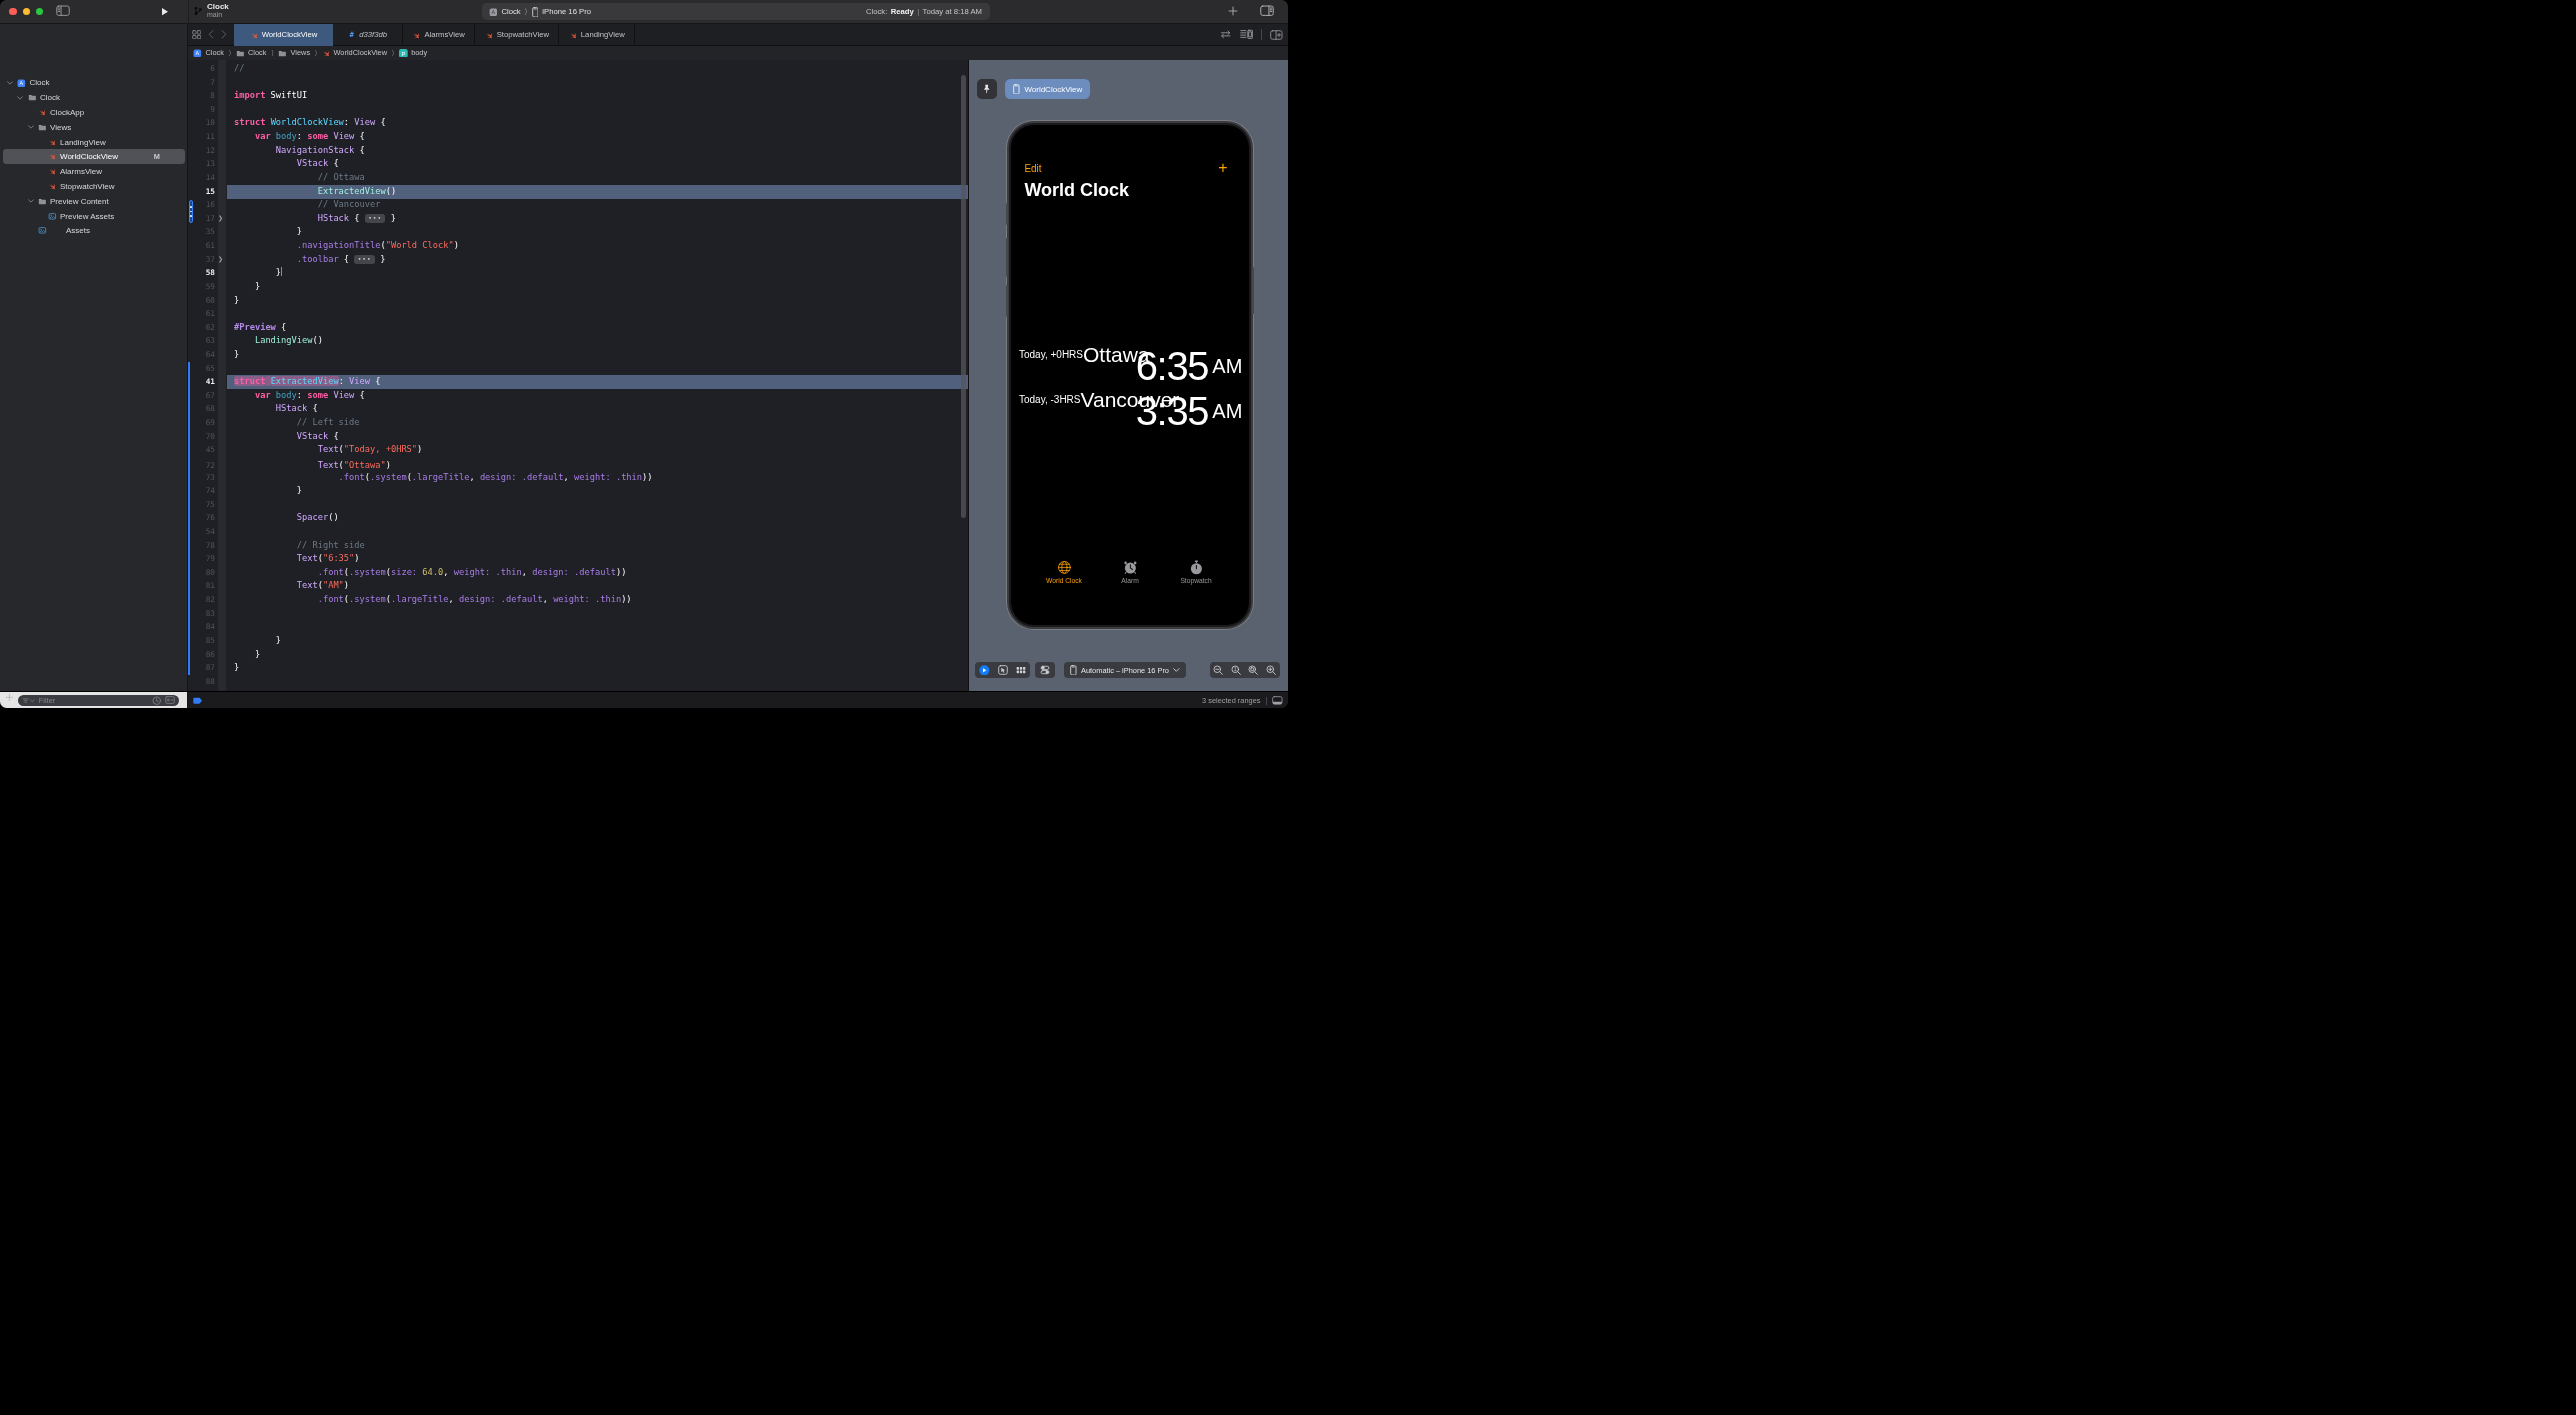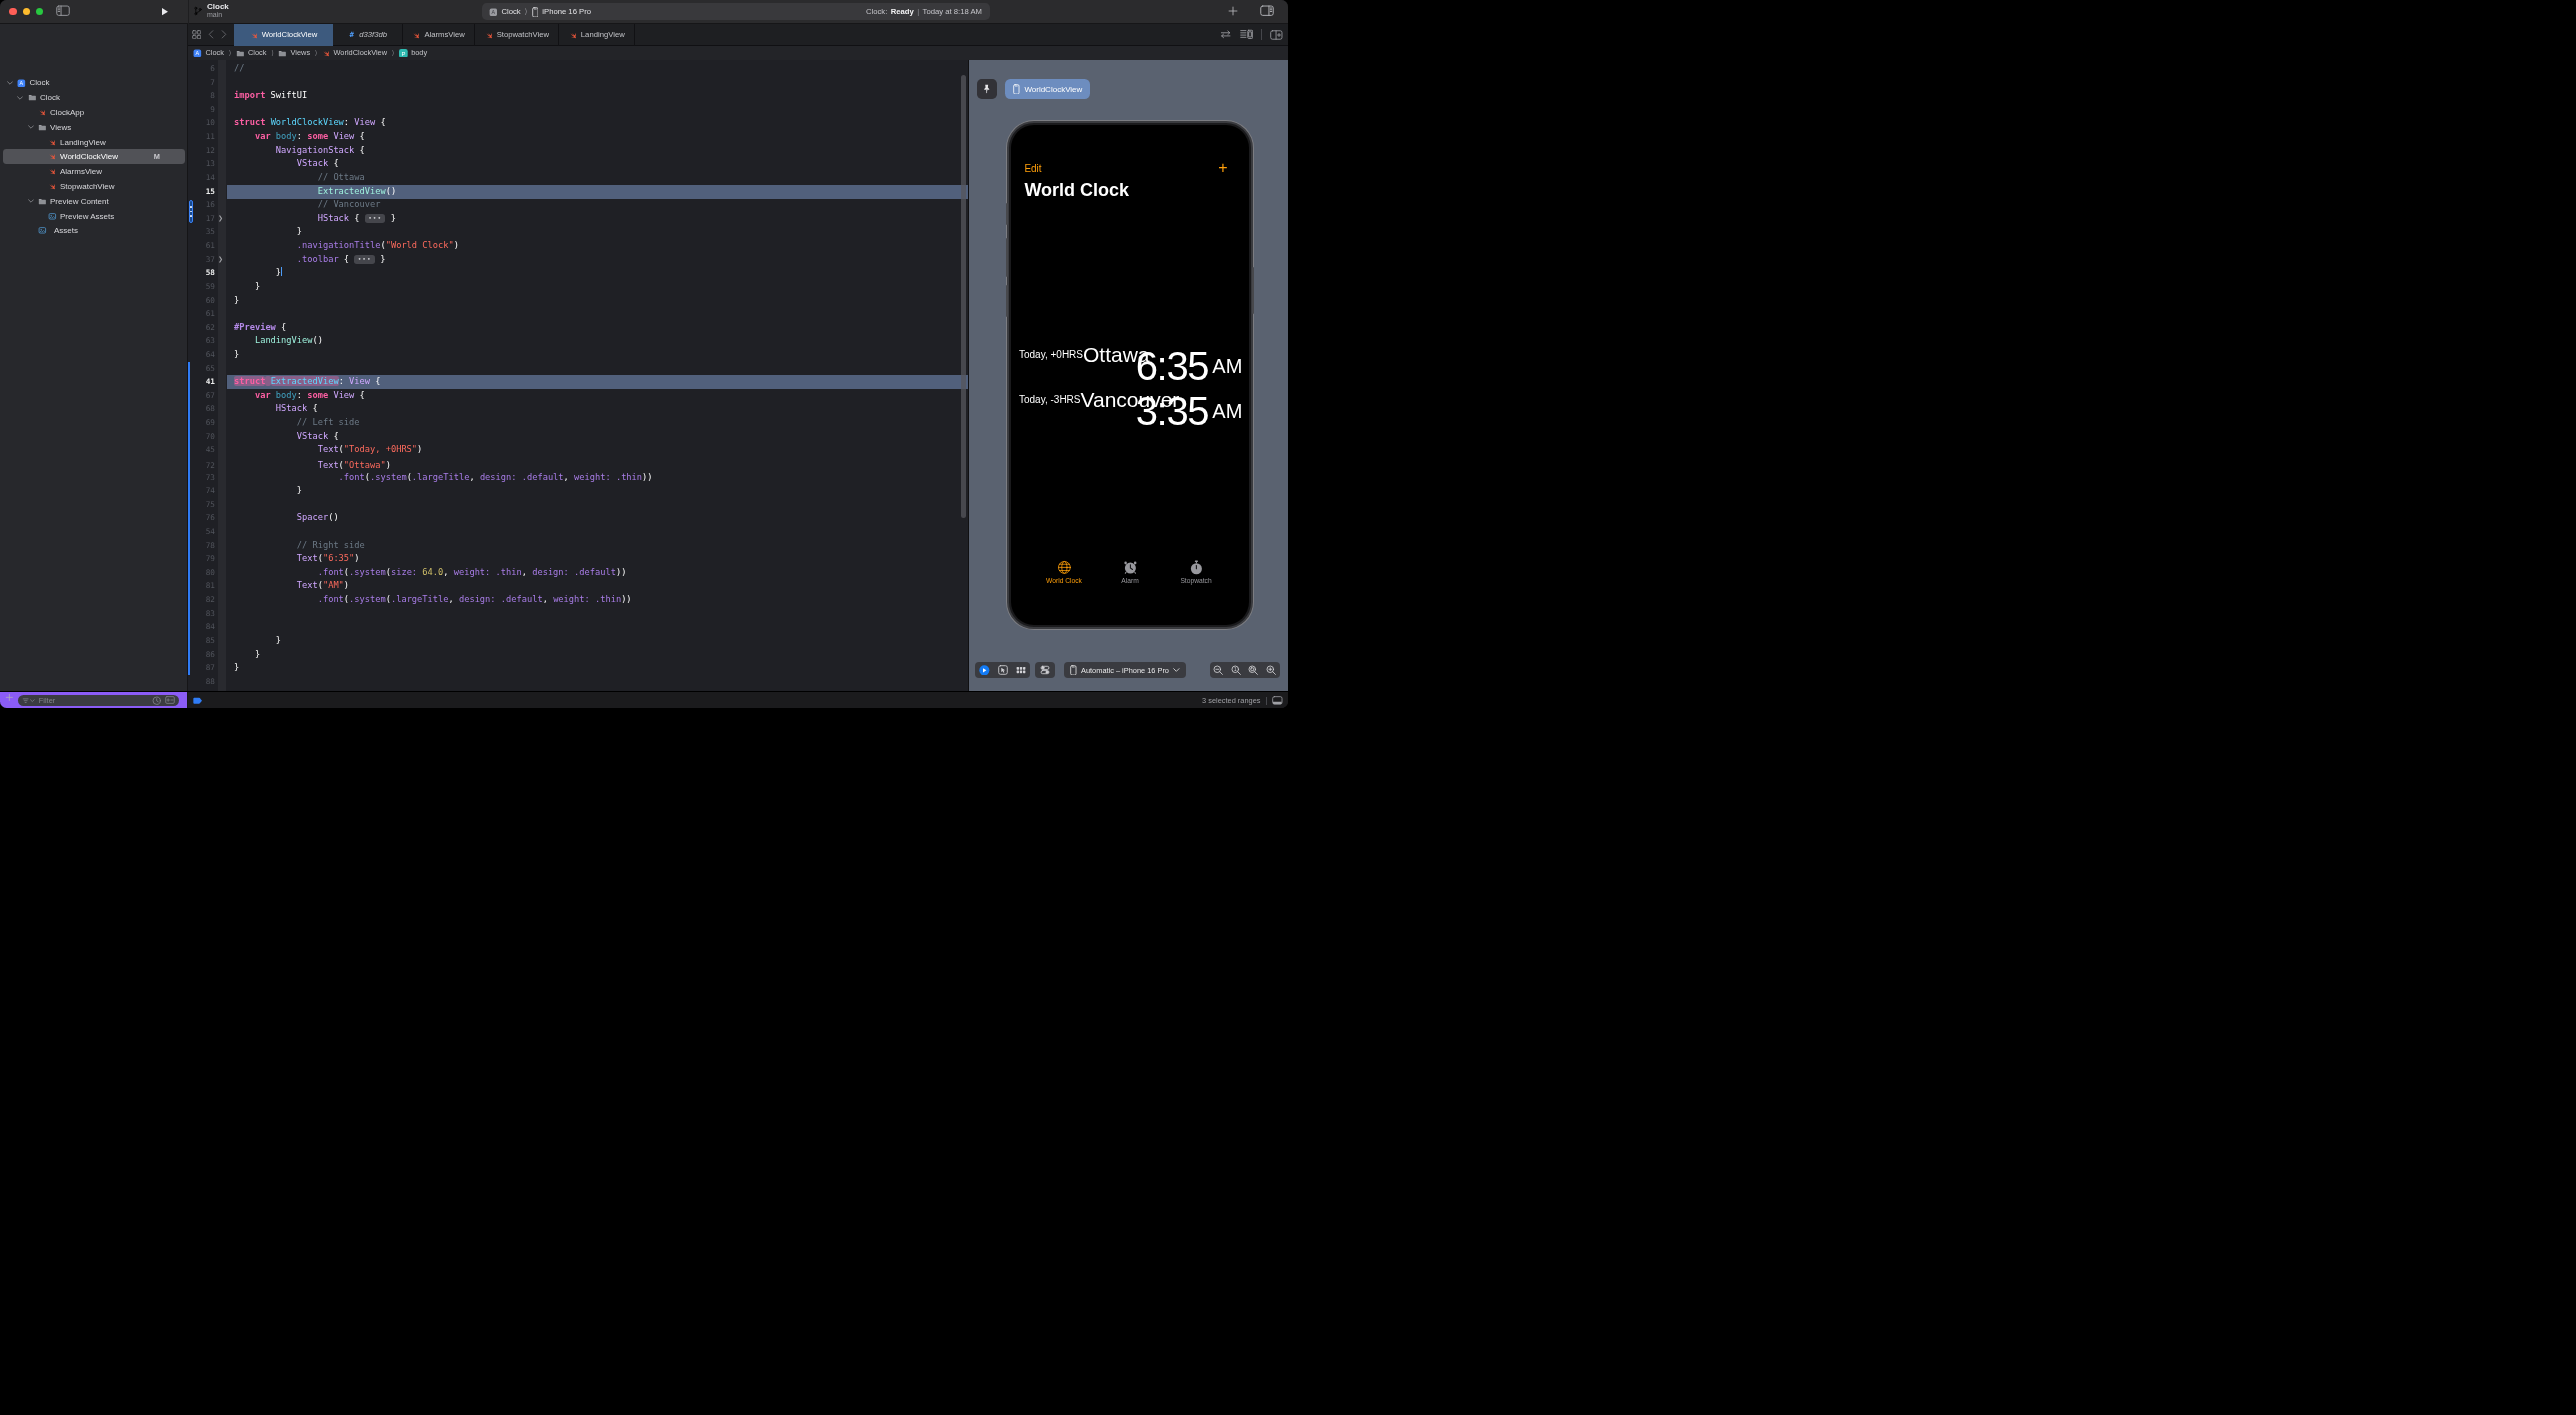"Assets" span.row-label { left: 54px -> 66px }
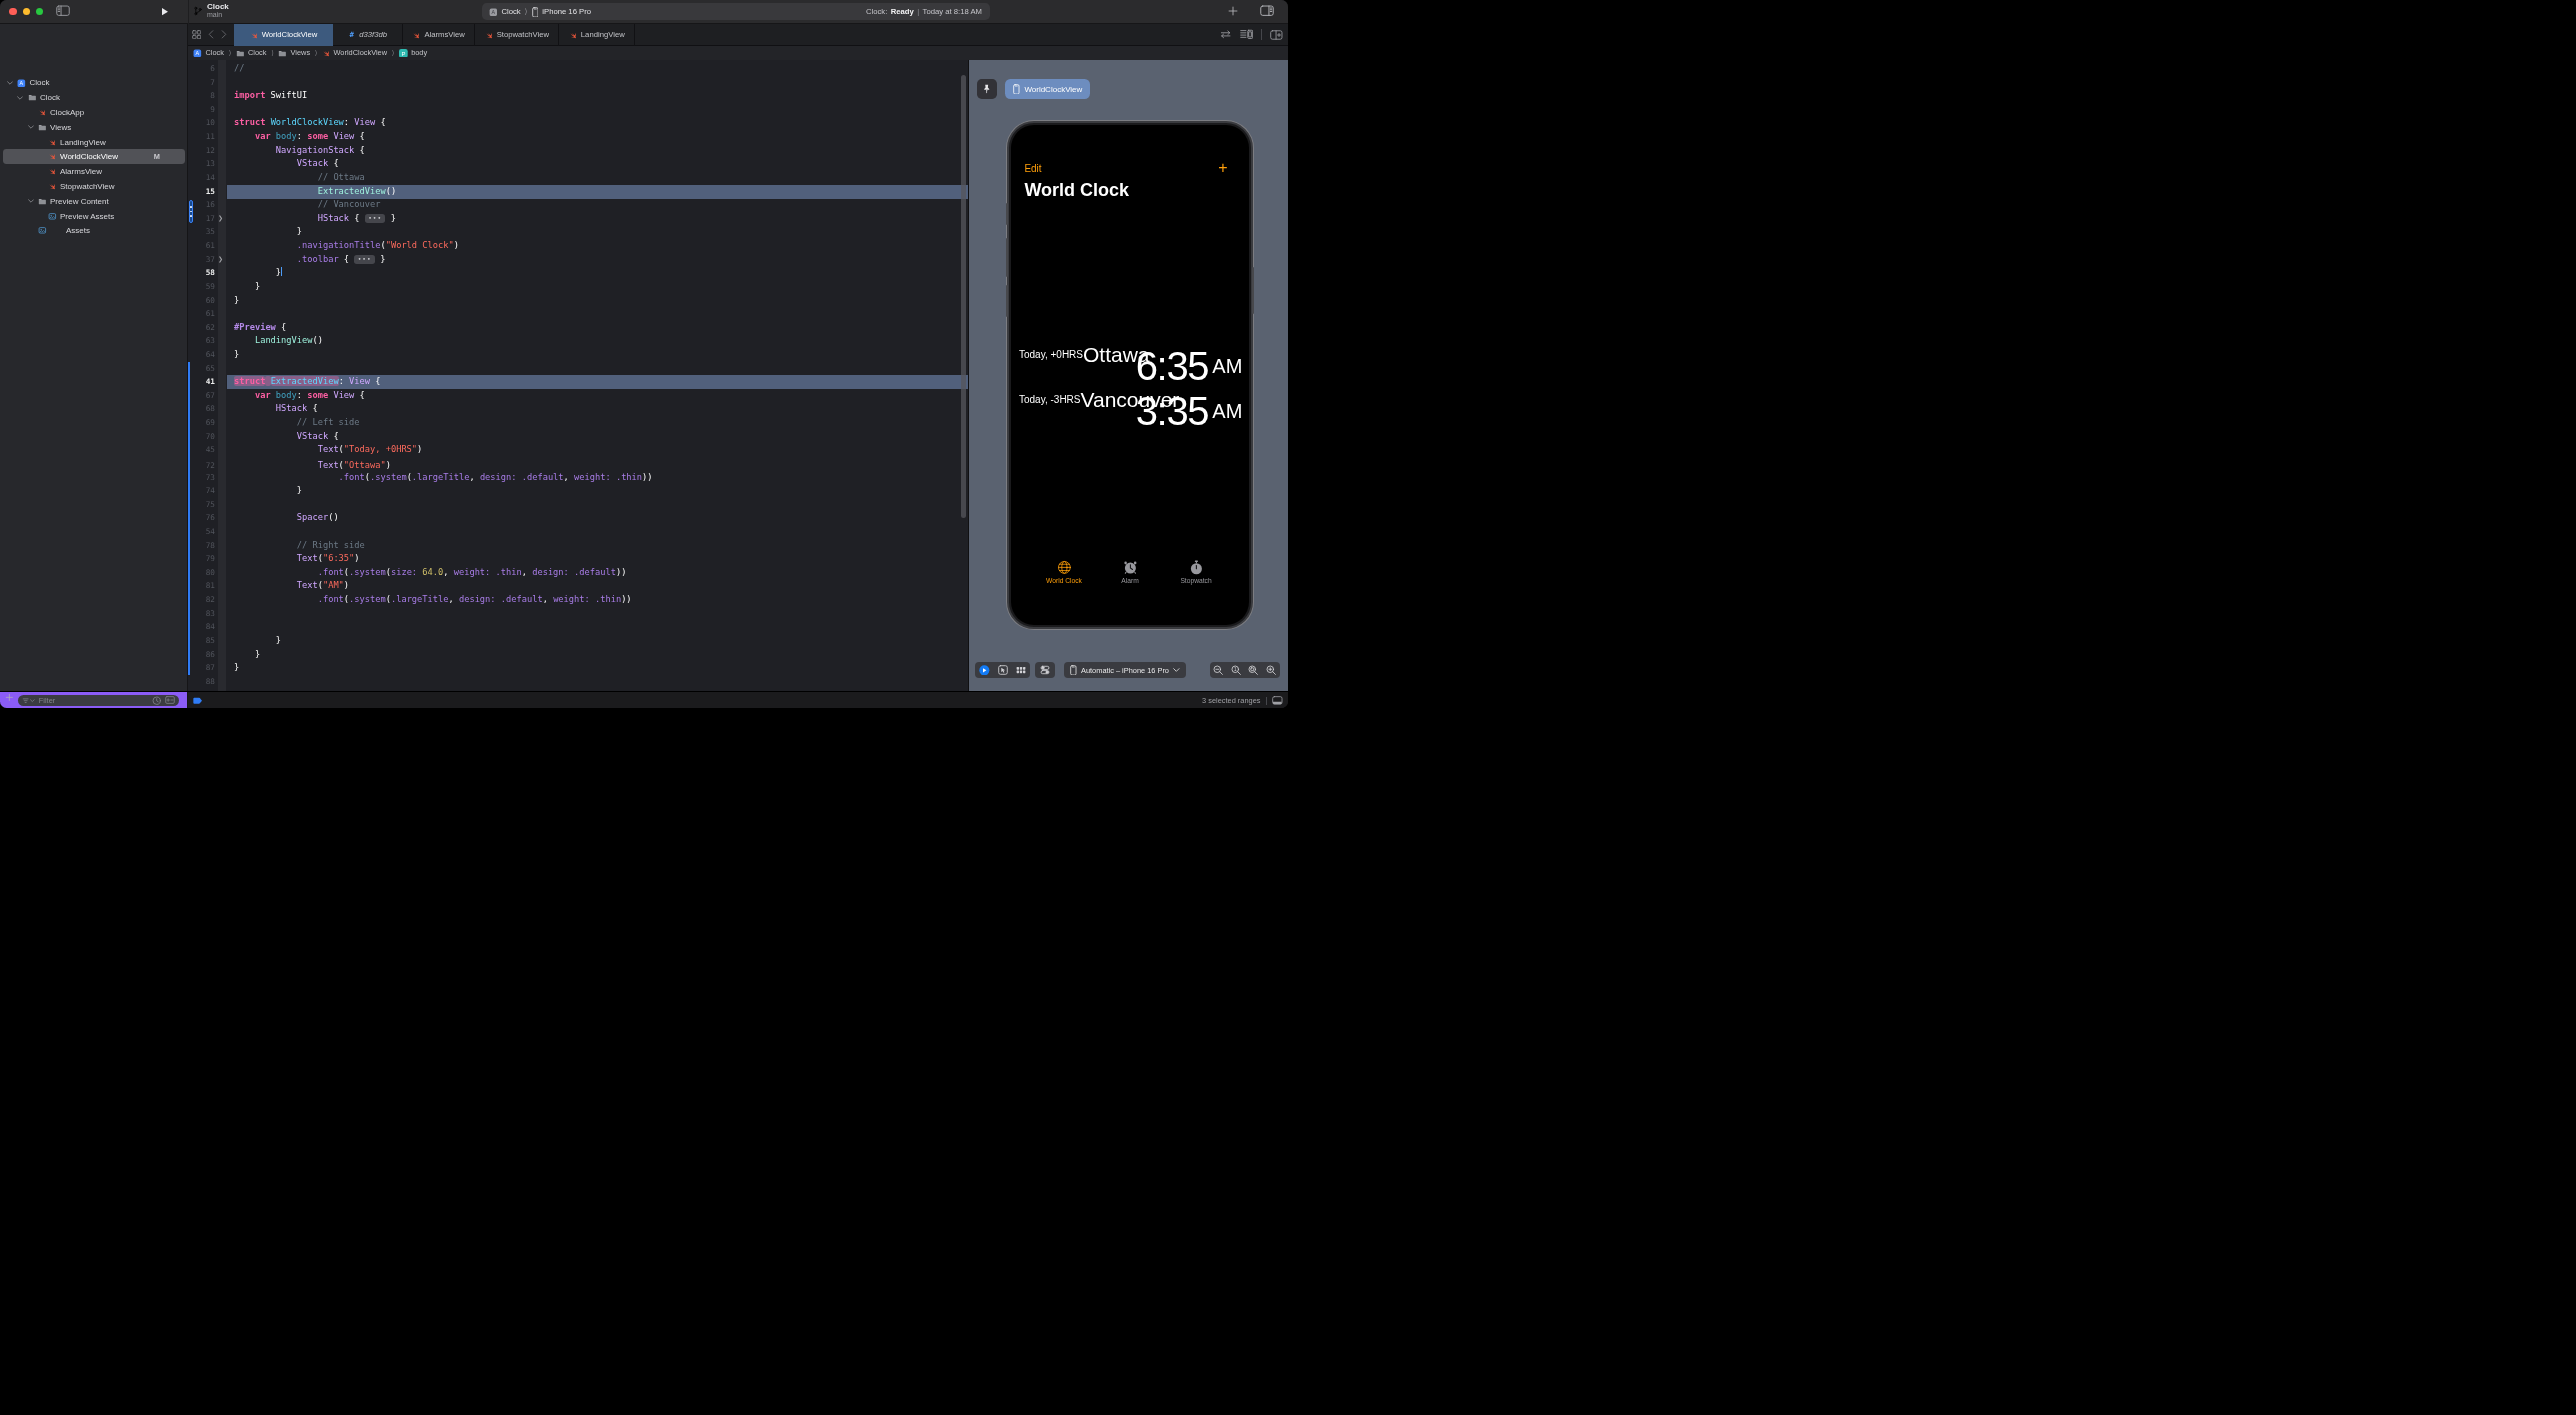"Filter" #statusbar-sidebar { background: #8b5cf6 -> #e5e5e5 }
